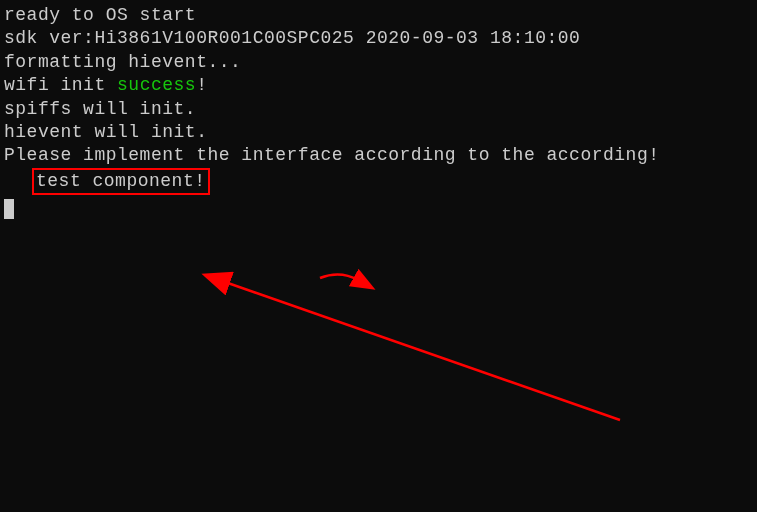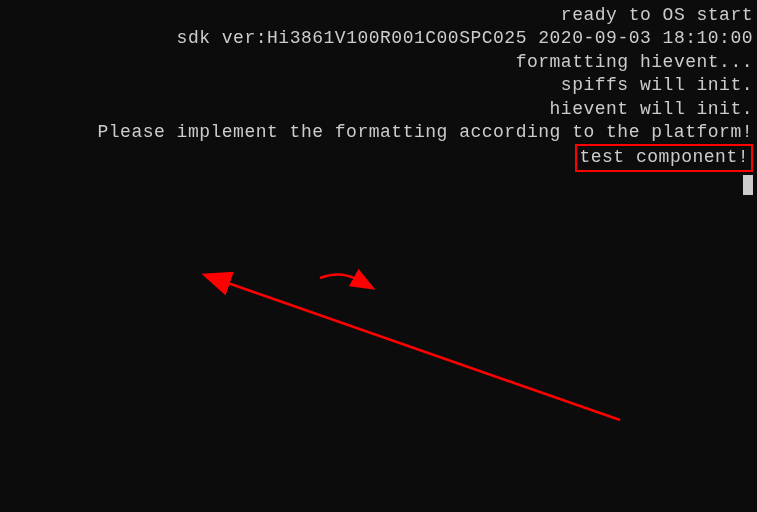"ready to OS start" .line { text-align: right -> none }
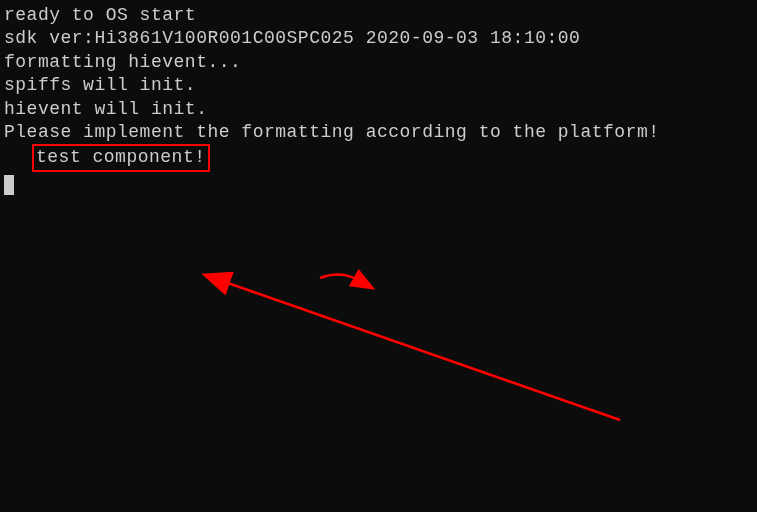"wifi init success!" div.line { html: none -> <div><span>wifi init </span><span>success</span><span>!</span></div> }
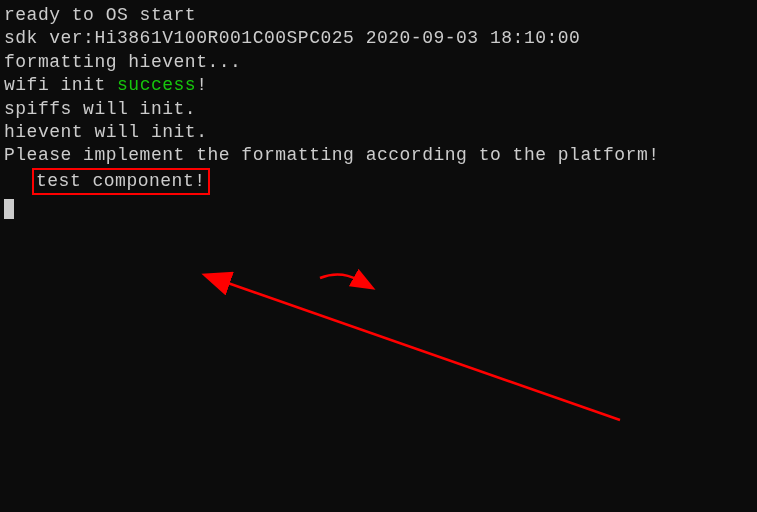"Please implement the formatting" div.line { text: formatting according to the platform -> interface according to the according }
